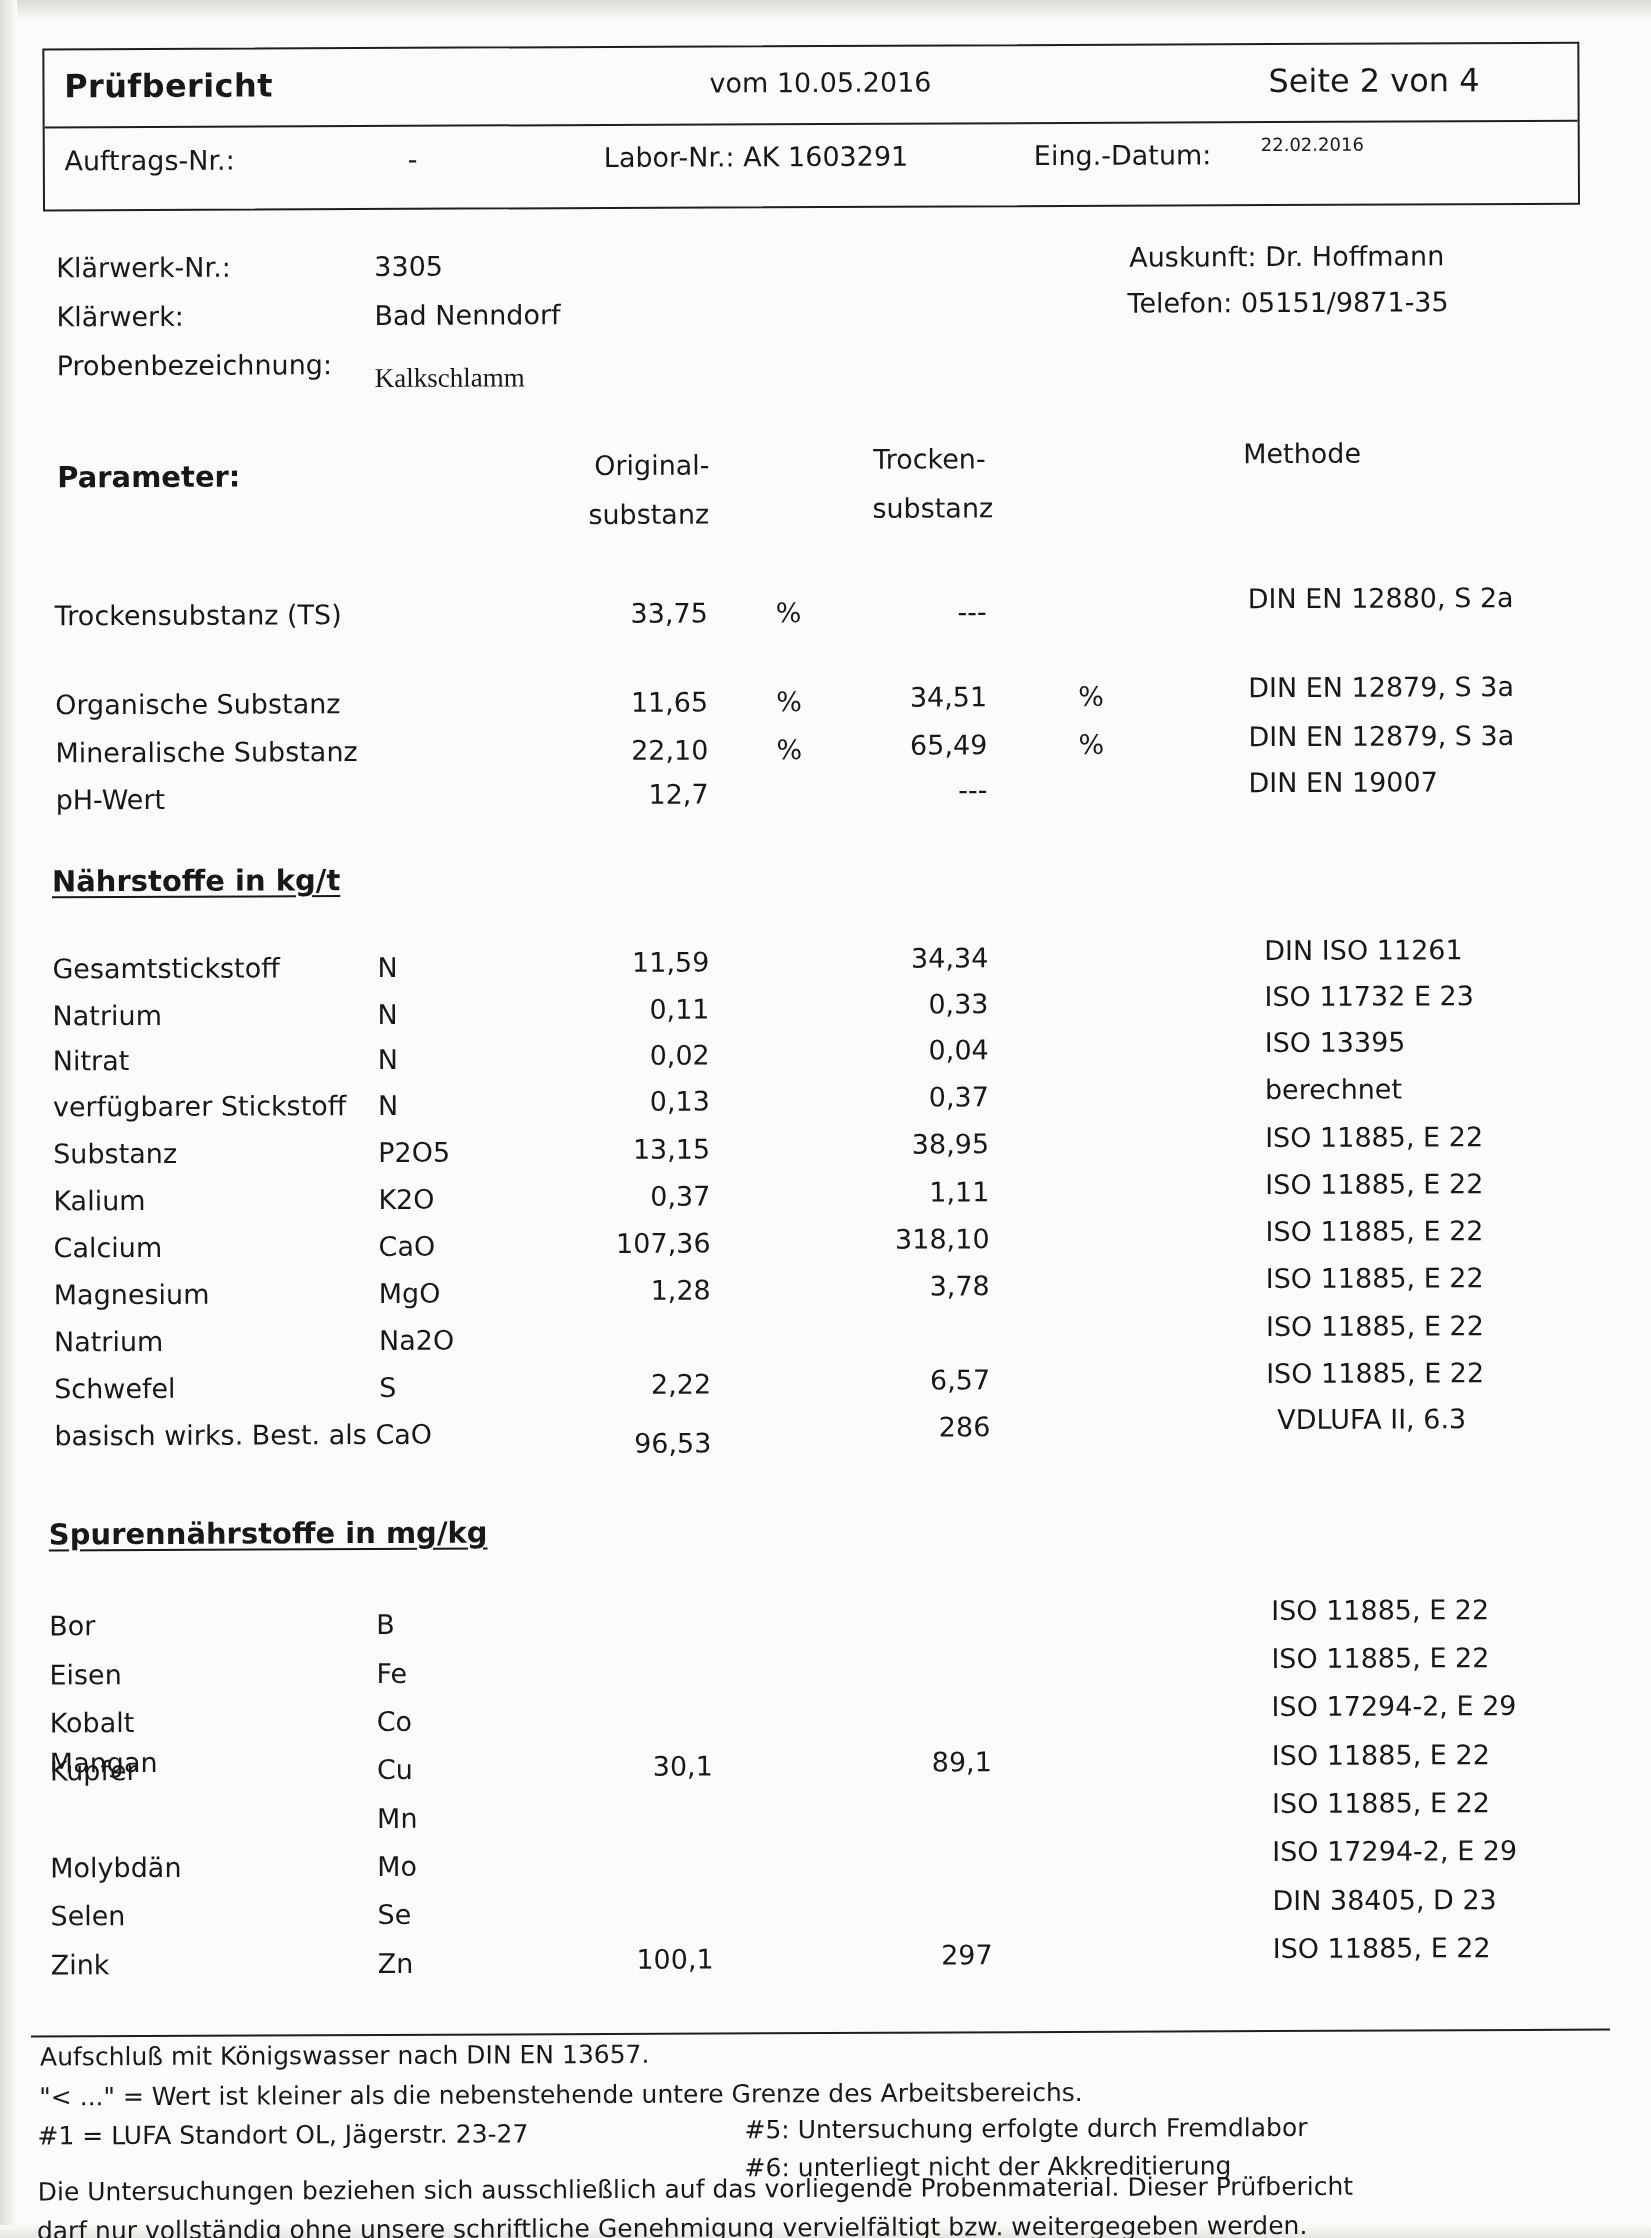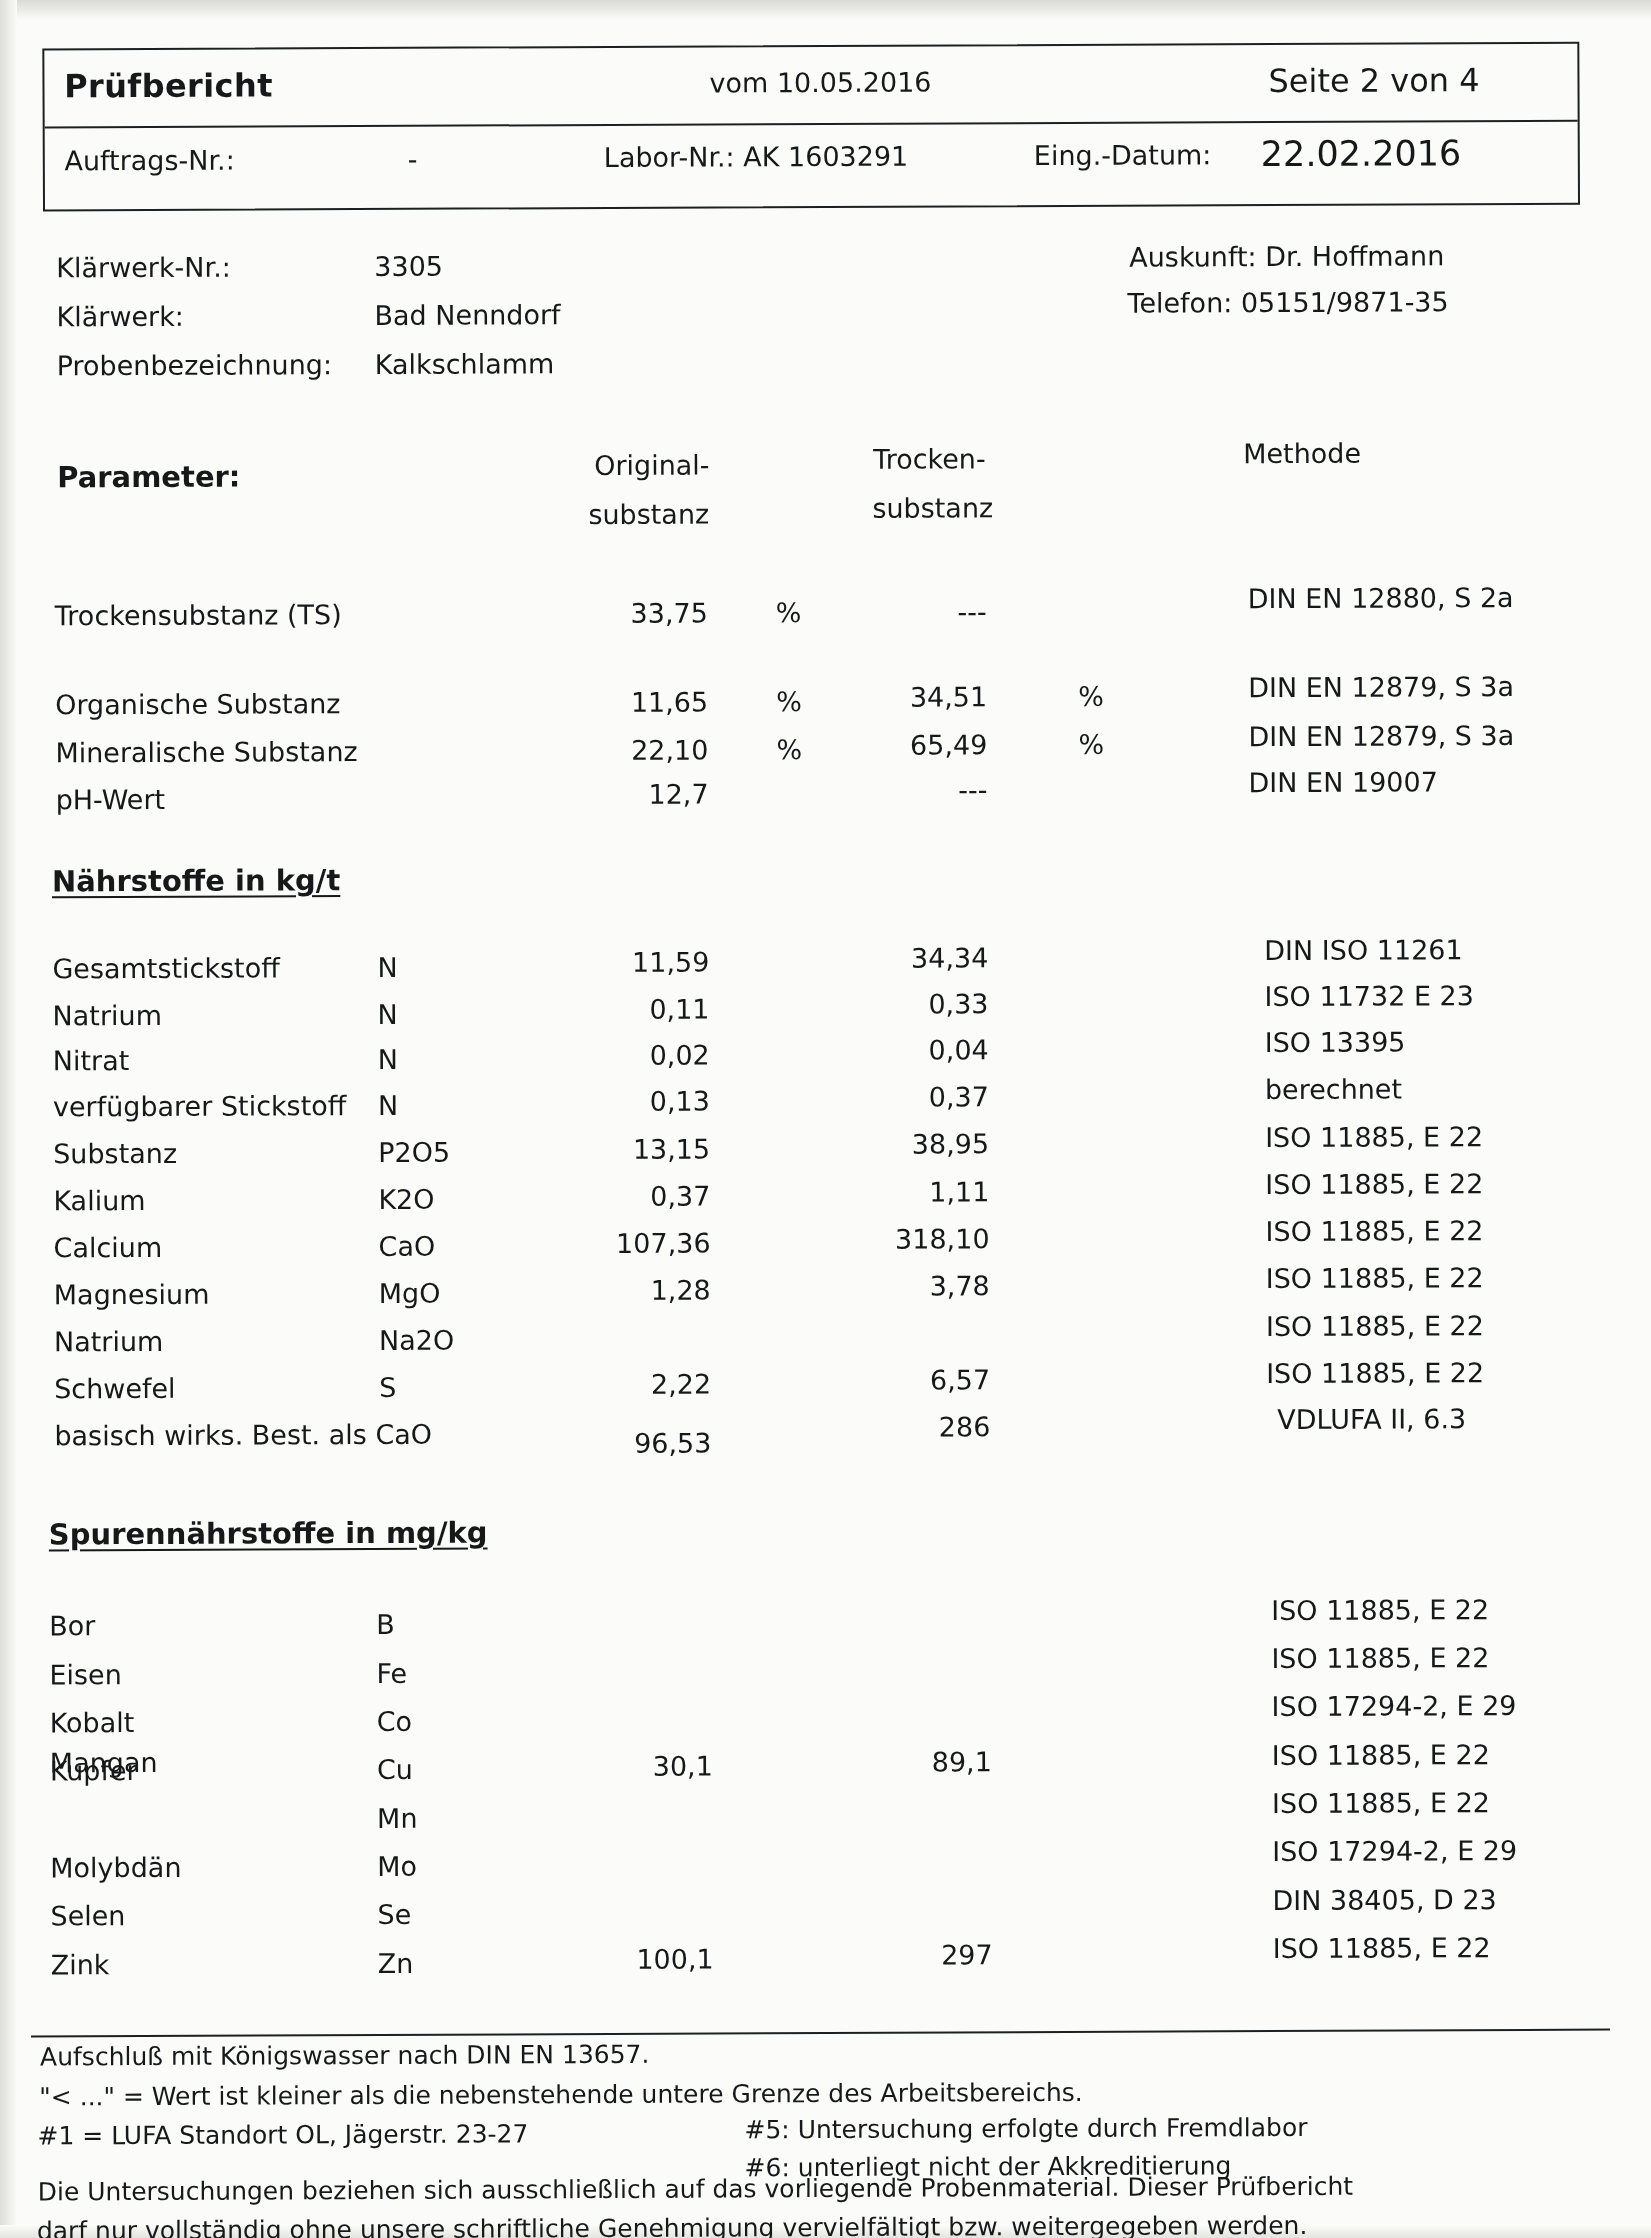"22.02.2016" .hdr-eing-value { font-size: 35px -> 18px }
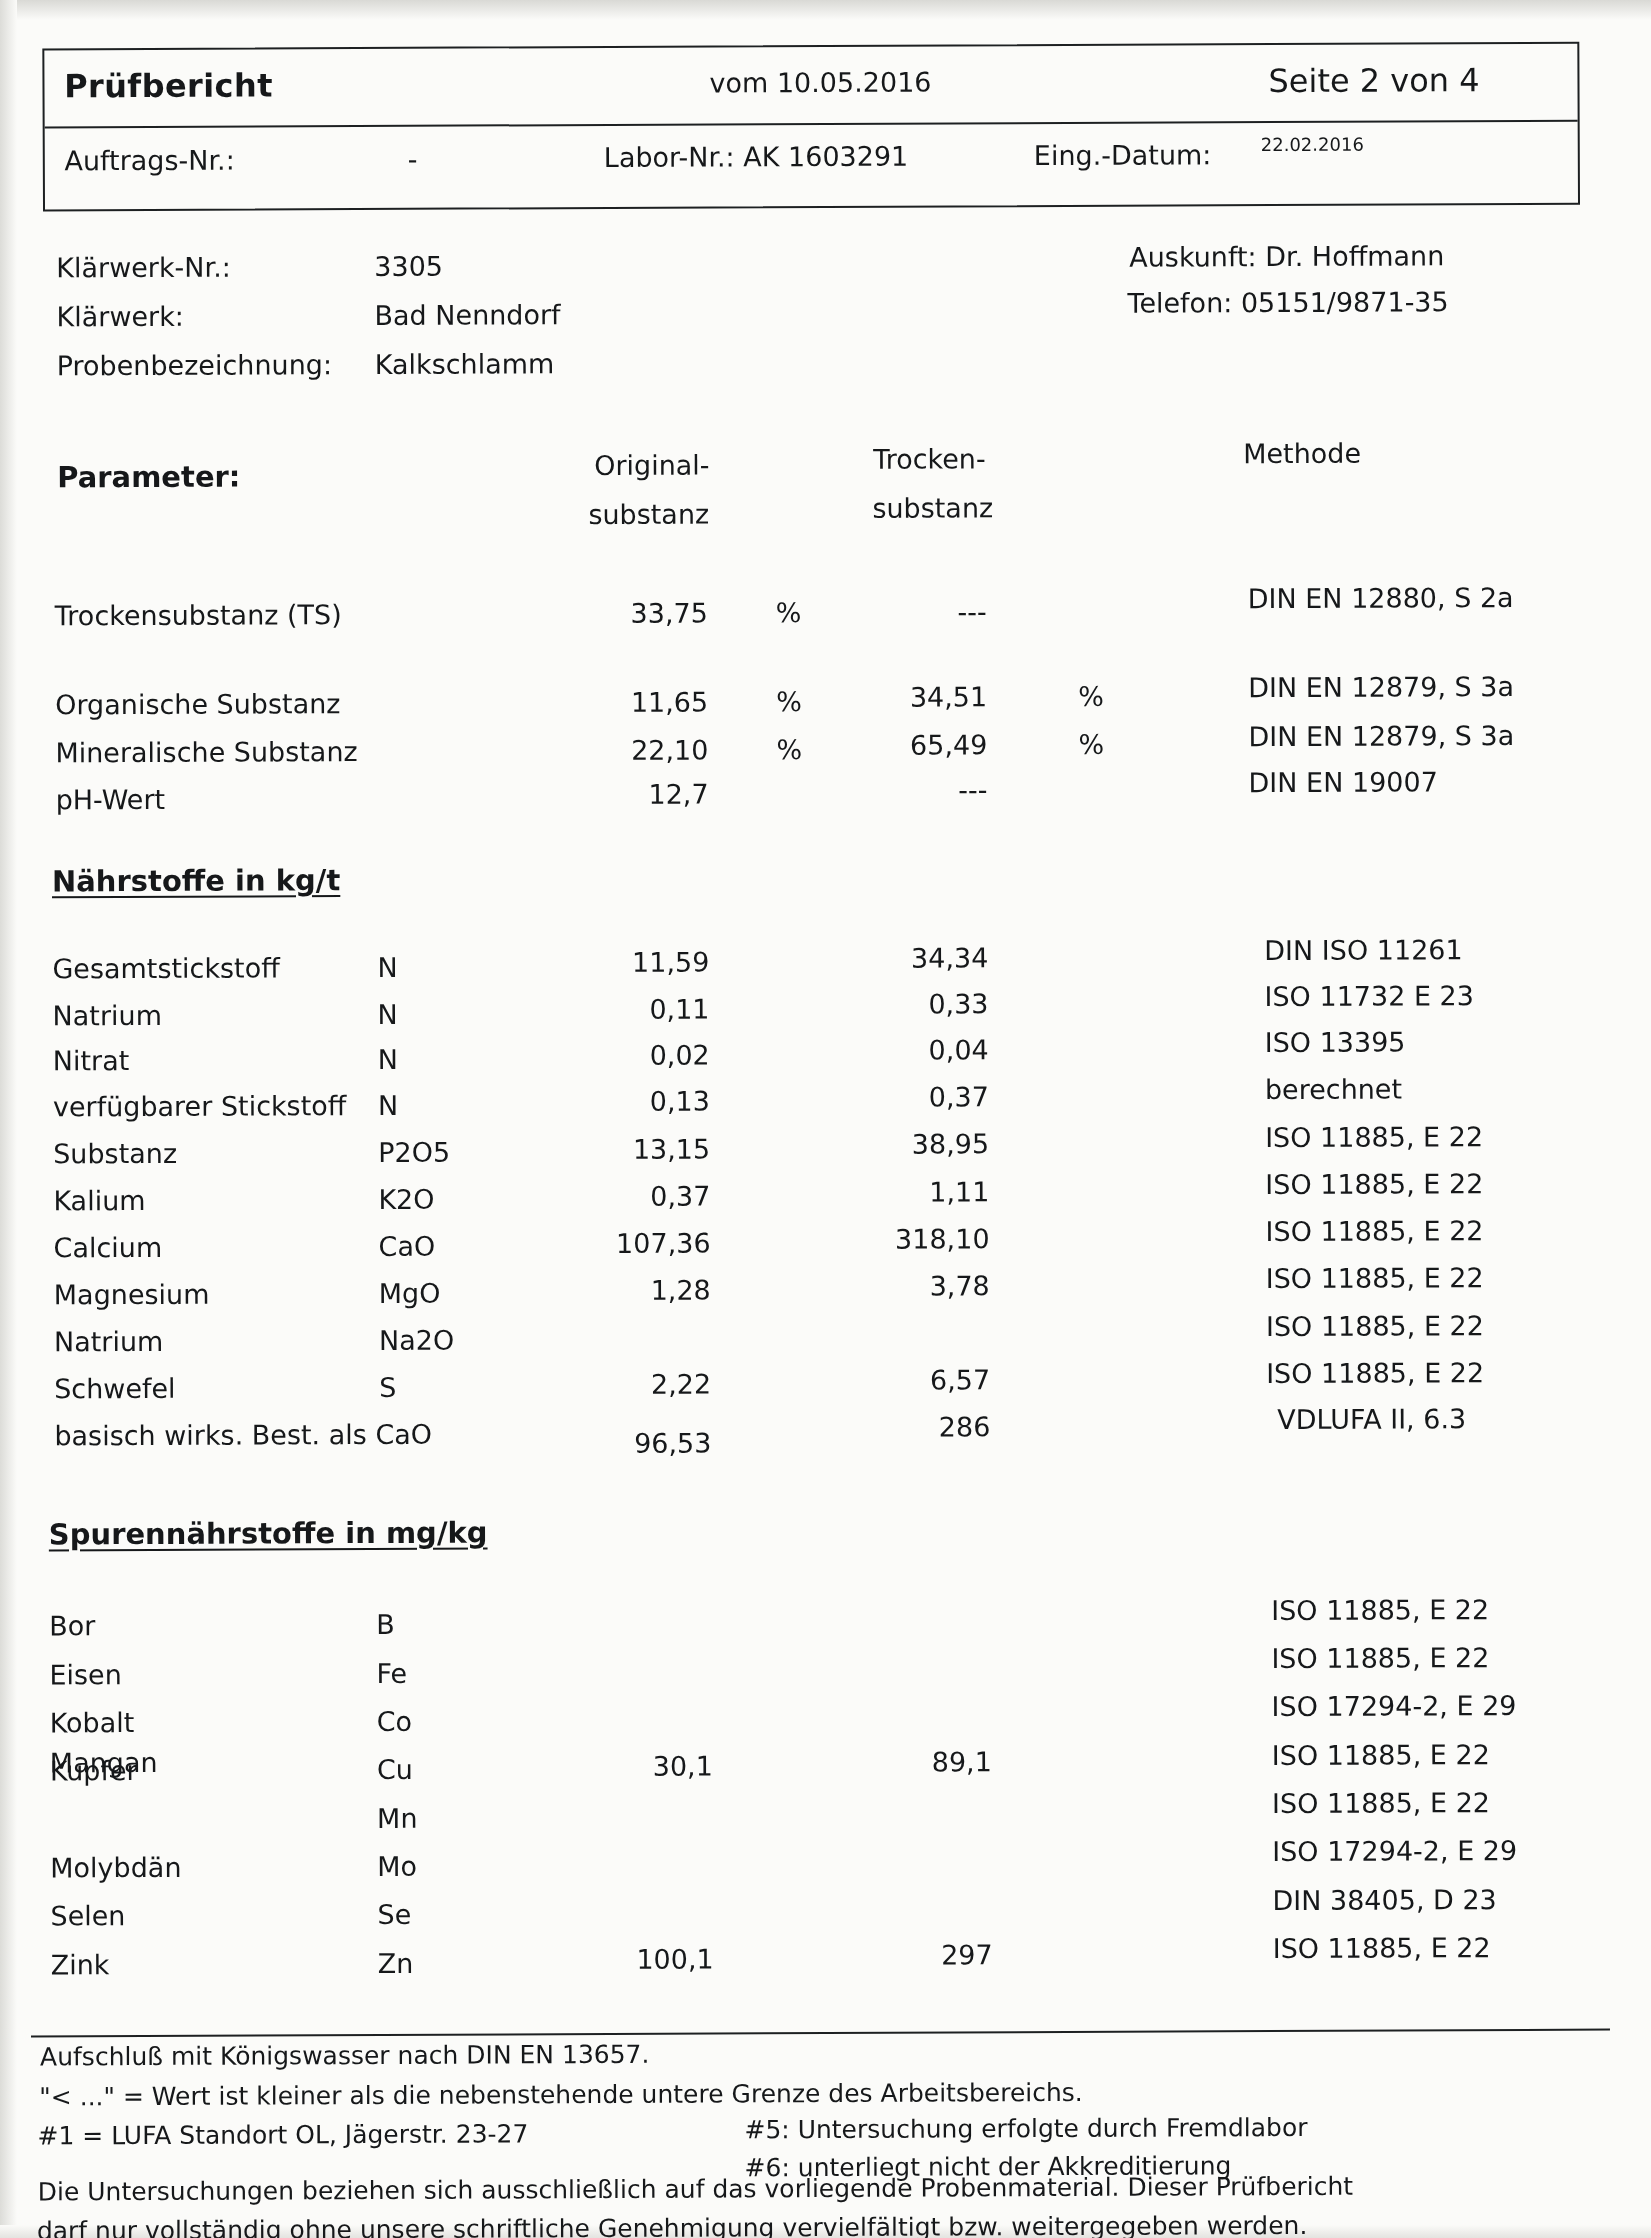"Kalkschlamm" div.id-value { font-family: none -> Liberation Serif, serif; top: 347px -> 361px }
